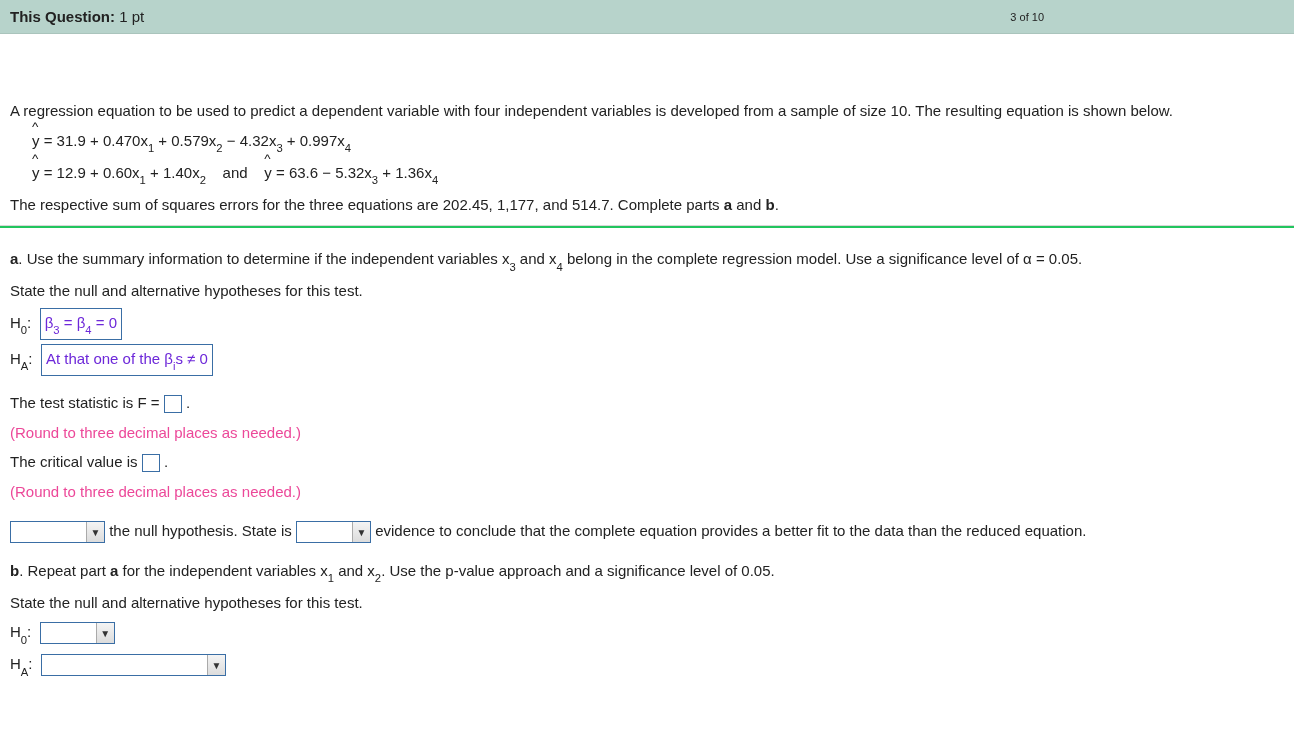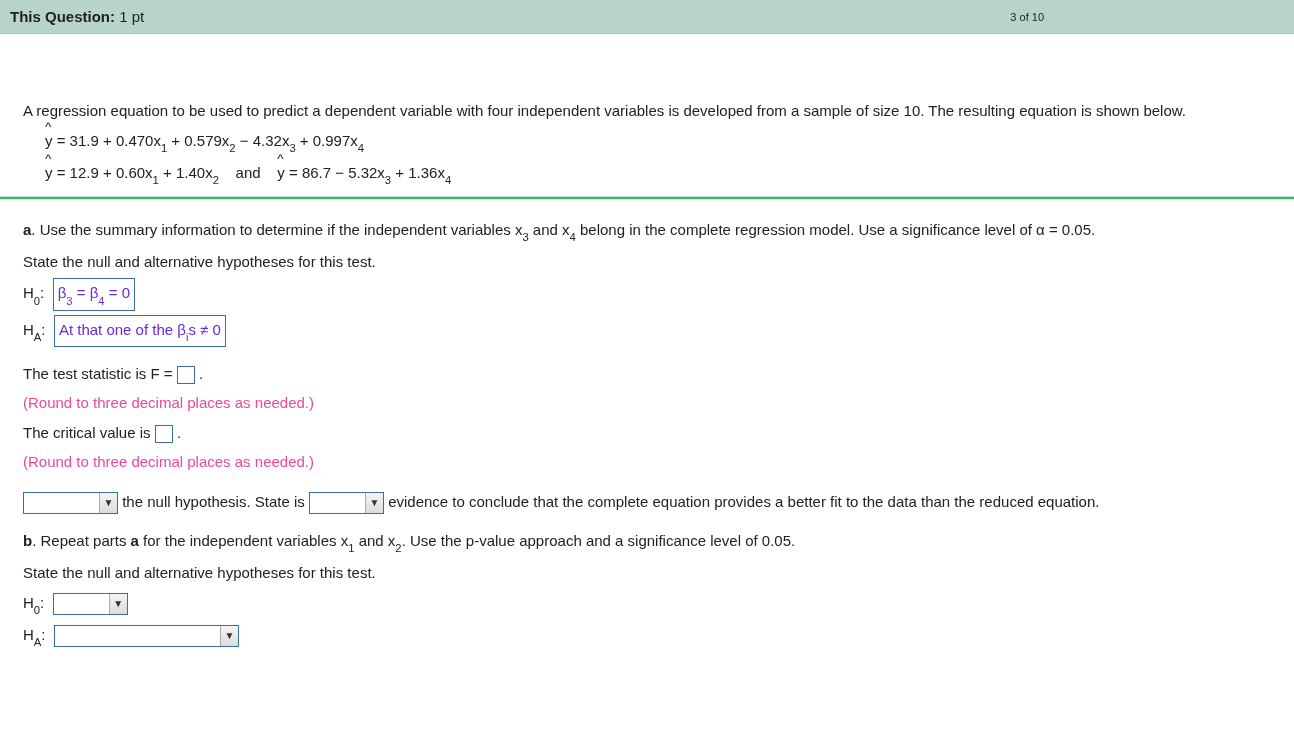"A regression equation to be" .line { margin: 4px 13px -> 4px 0 }
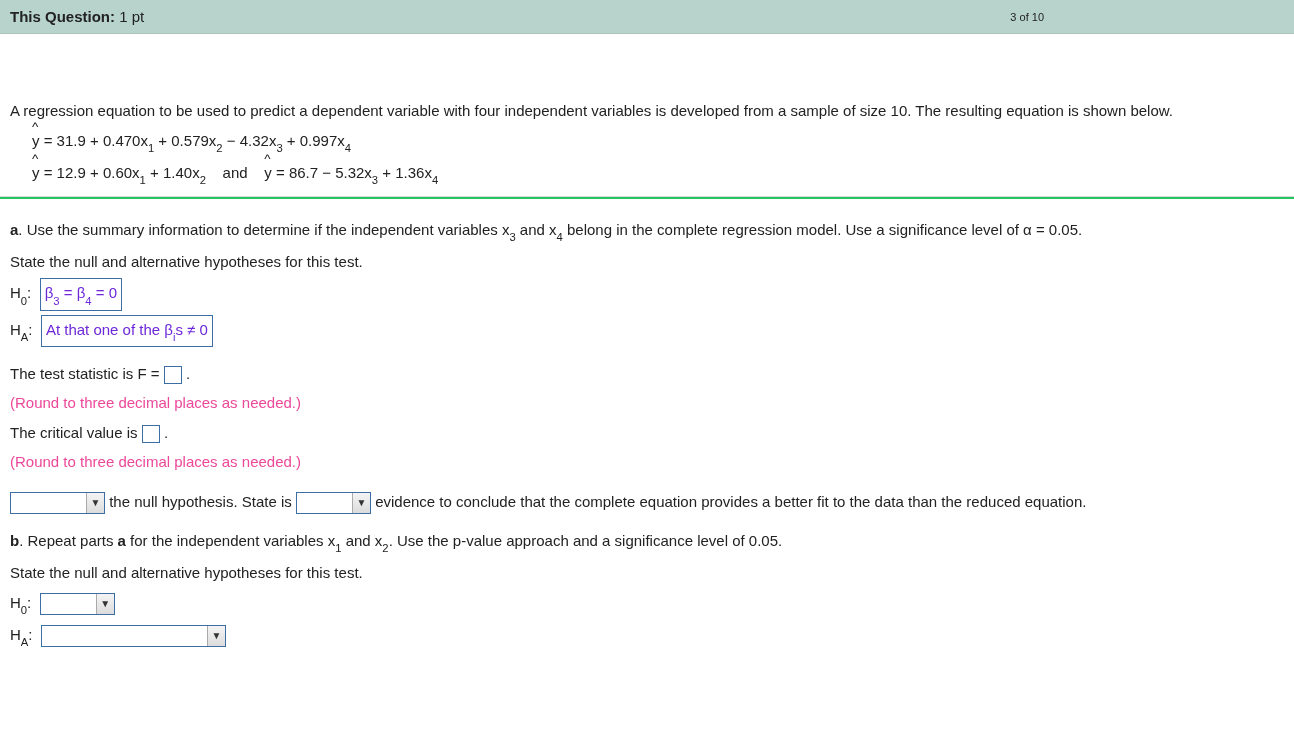"= 86.7 − 5.32x" span { text: 86.7 -> 63.6 }
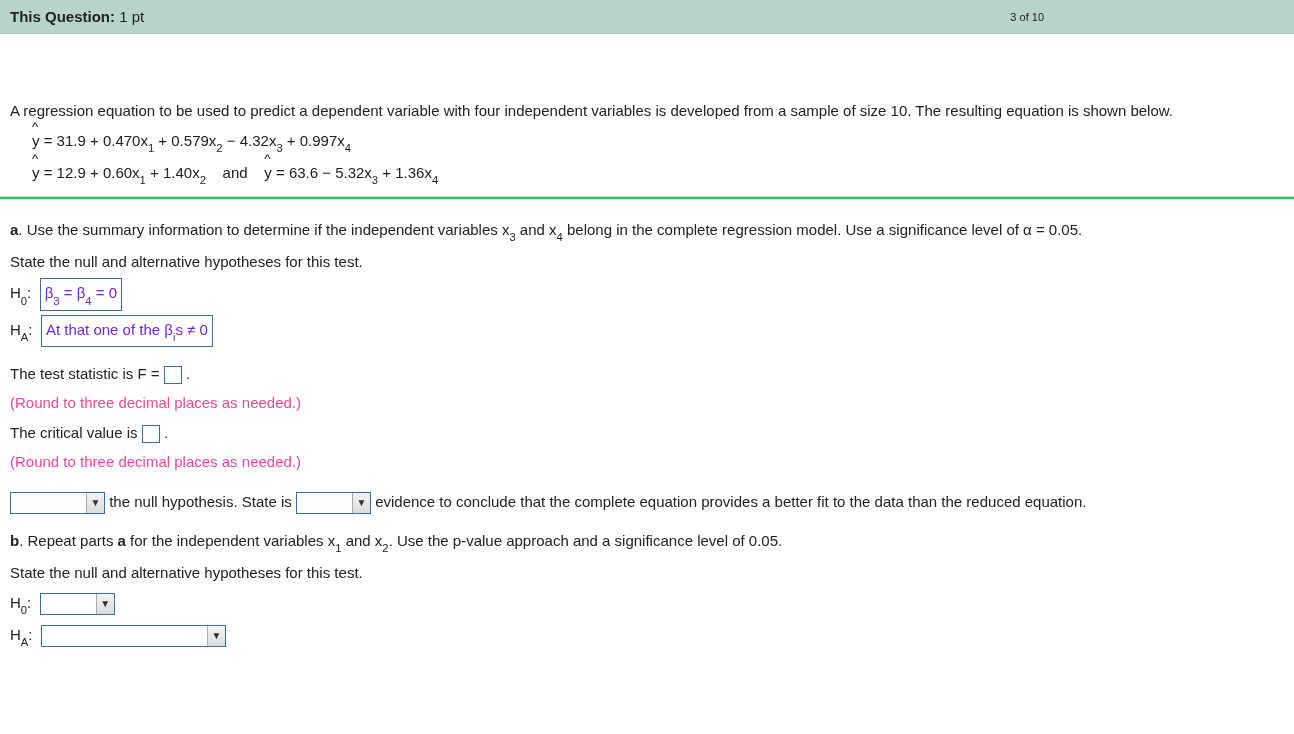"The respective sum of squares" div.line { html: none -> <div> <span>The respective sum of squares errors for the three equations are 202.45, 1,177, and 514.7. Complete parts </span><b>a</b><span> and </span><b>b</b><span>.</span> </div> }
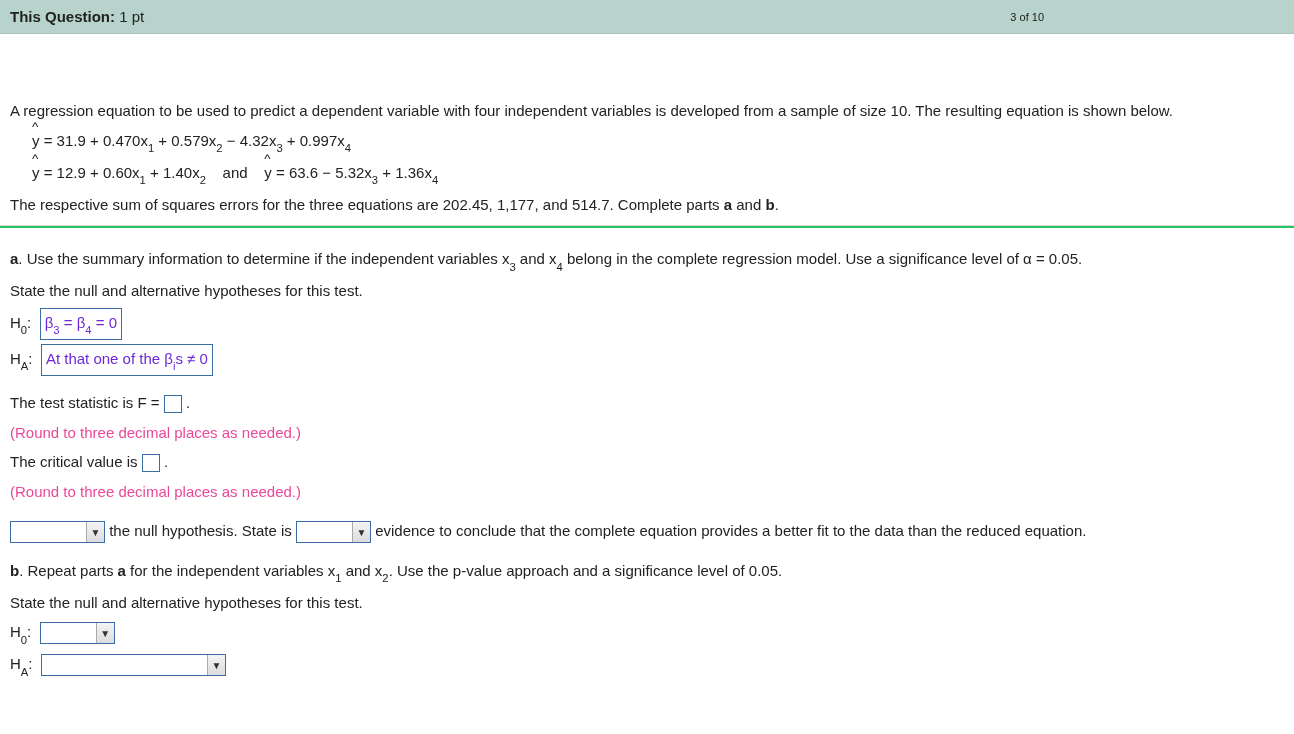". Repeat parts" span { text: parts -> part }
